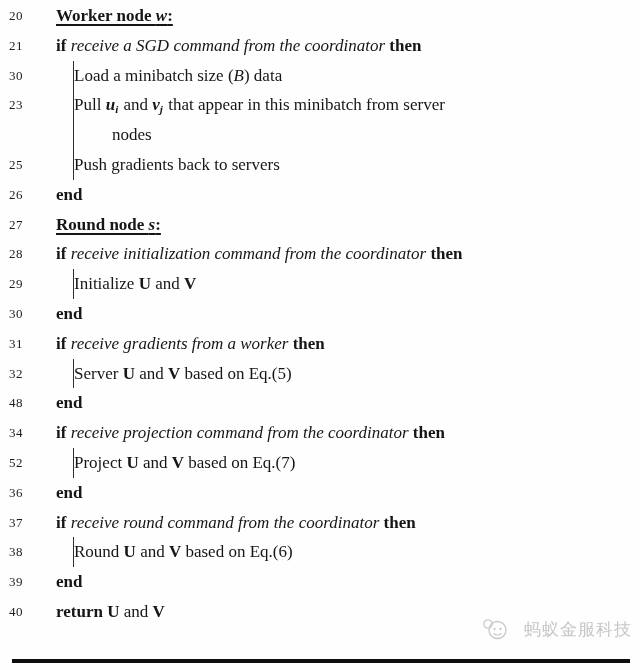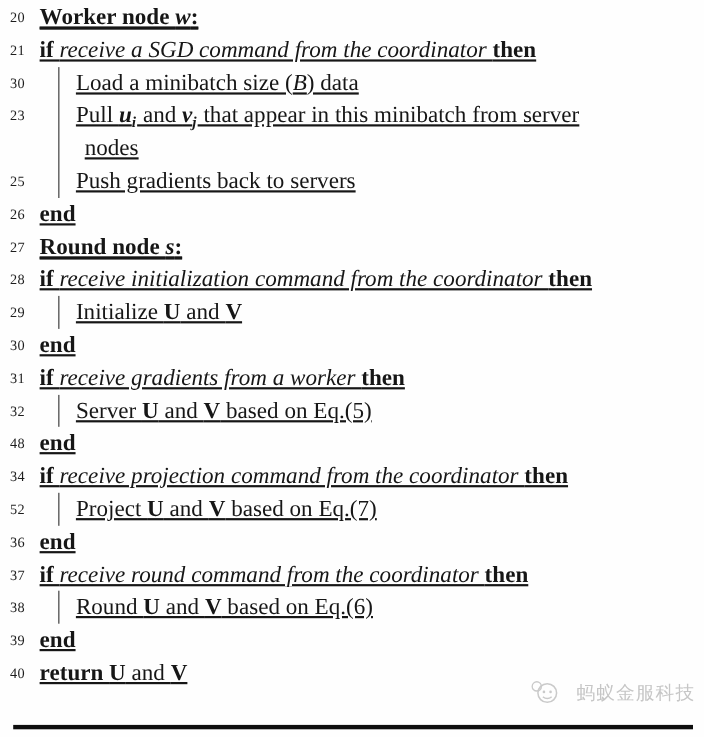"20" .line { gap: none -> 20px }
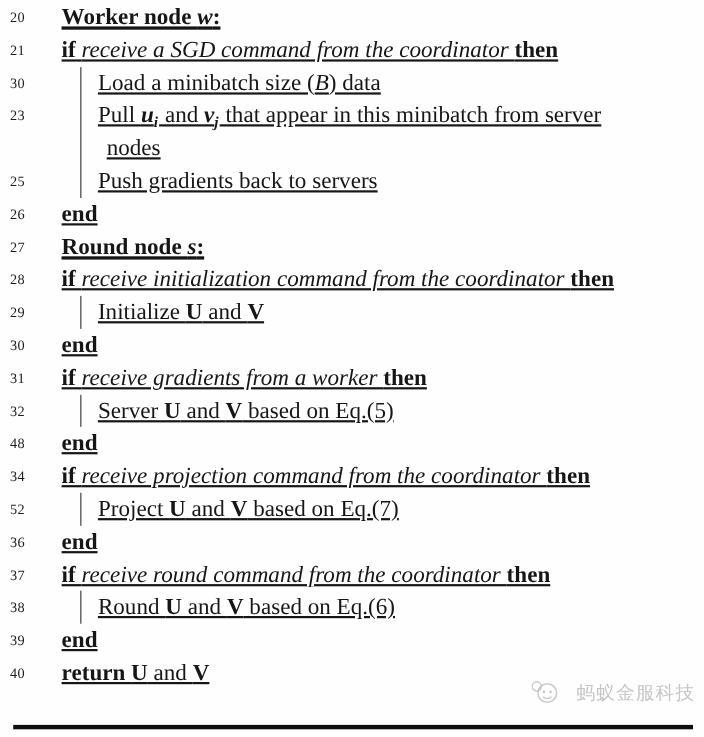"Worker node w:" .content { font-size: 21px -> 17px; text-decoration: underline -> none }
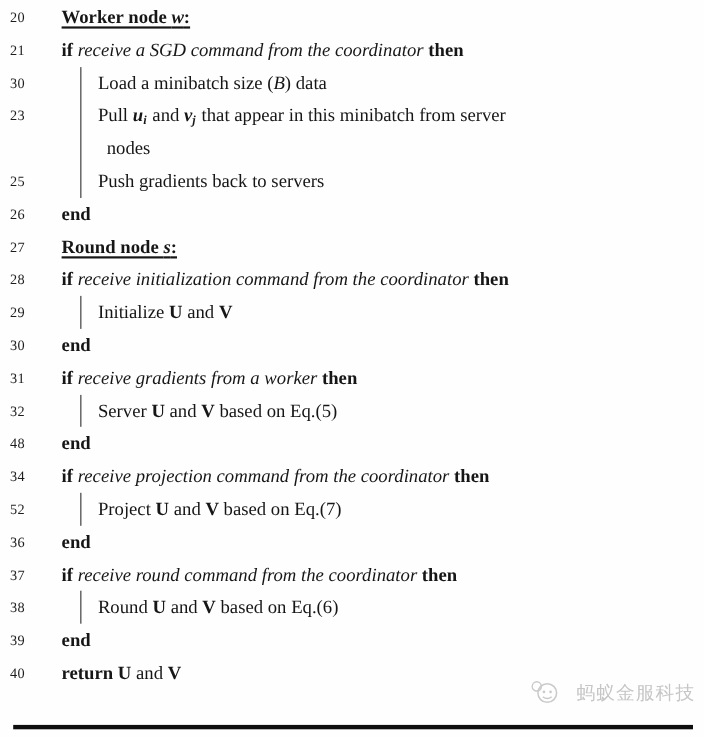"Load a minibatch size (B)" .content.ind { padding-left: 15px -> 0 }
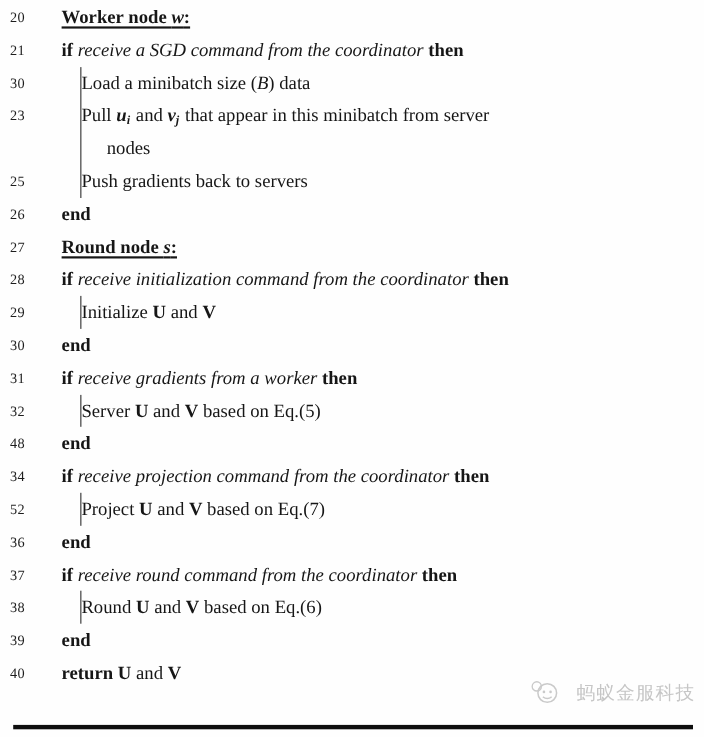"nodes" .content.cont { padding-left: 23px -> 38px }
